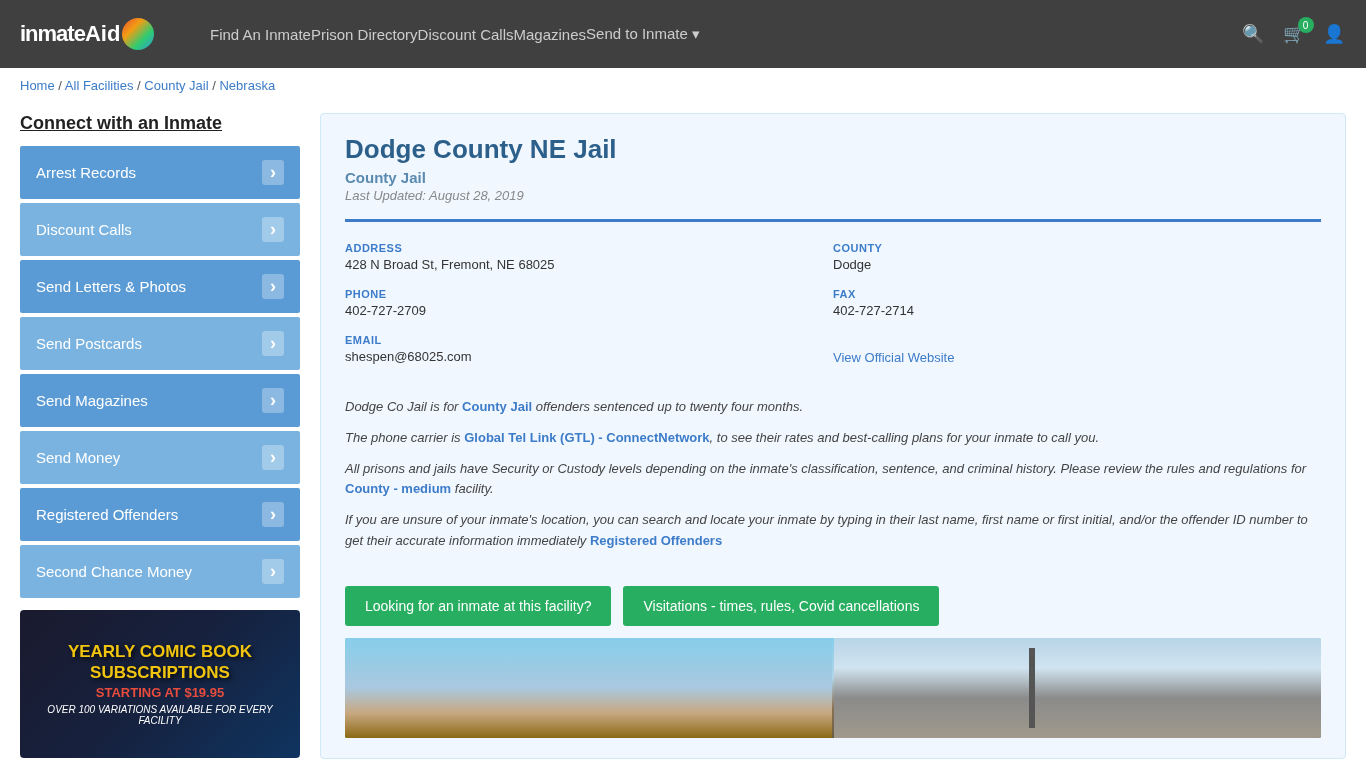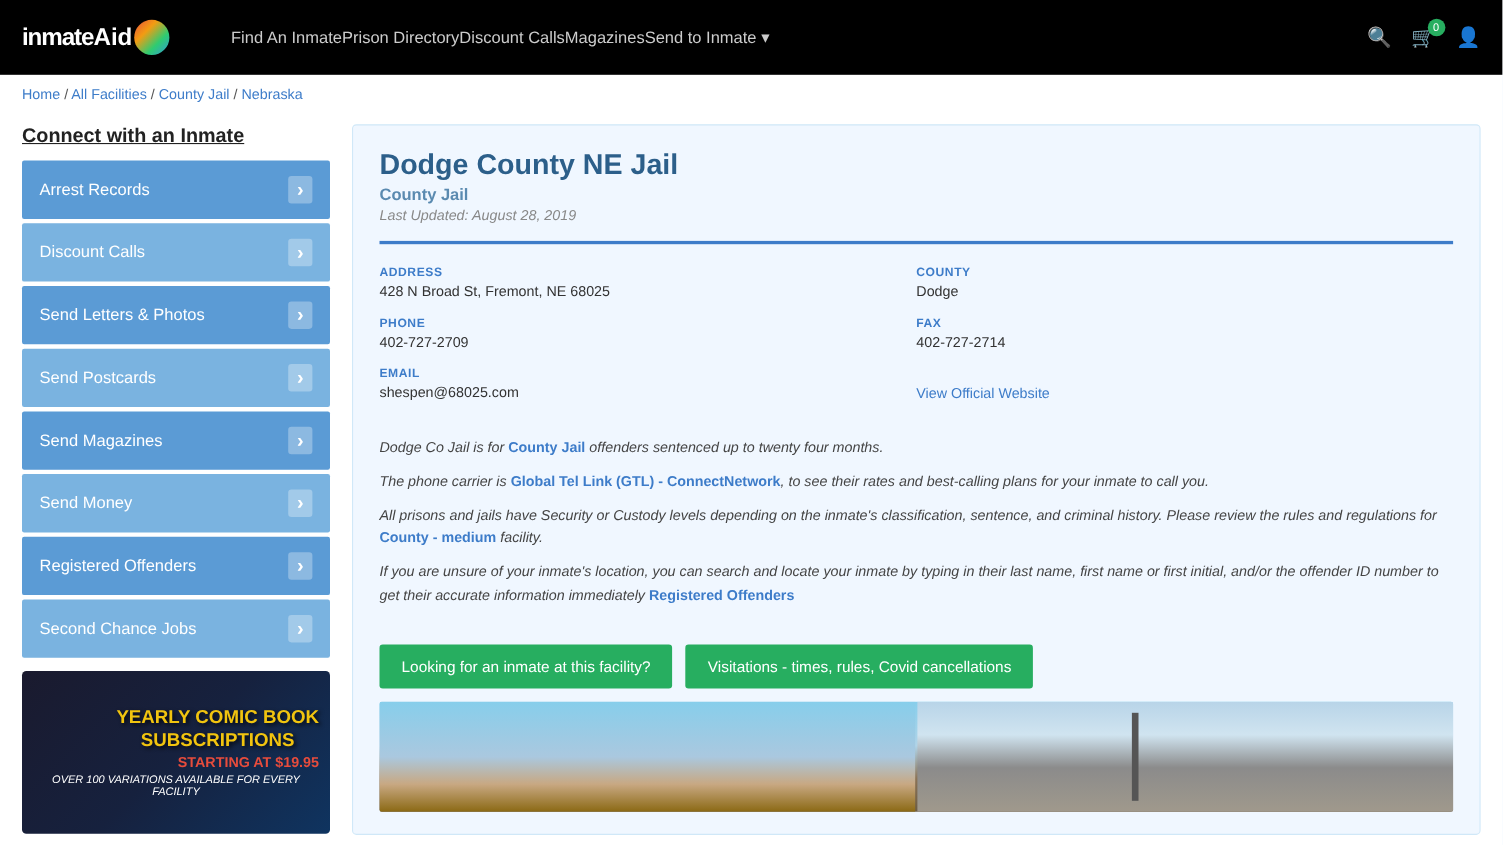"inmate" .header { background: #000000 -> #404040 }
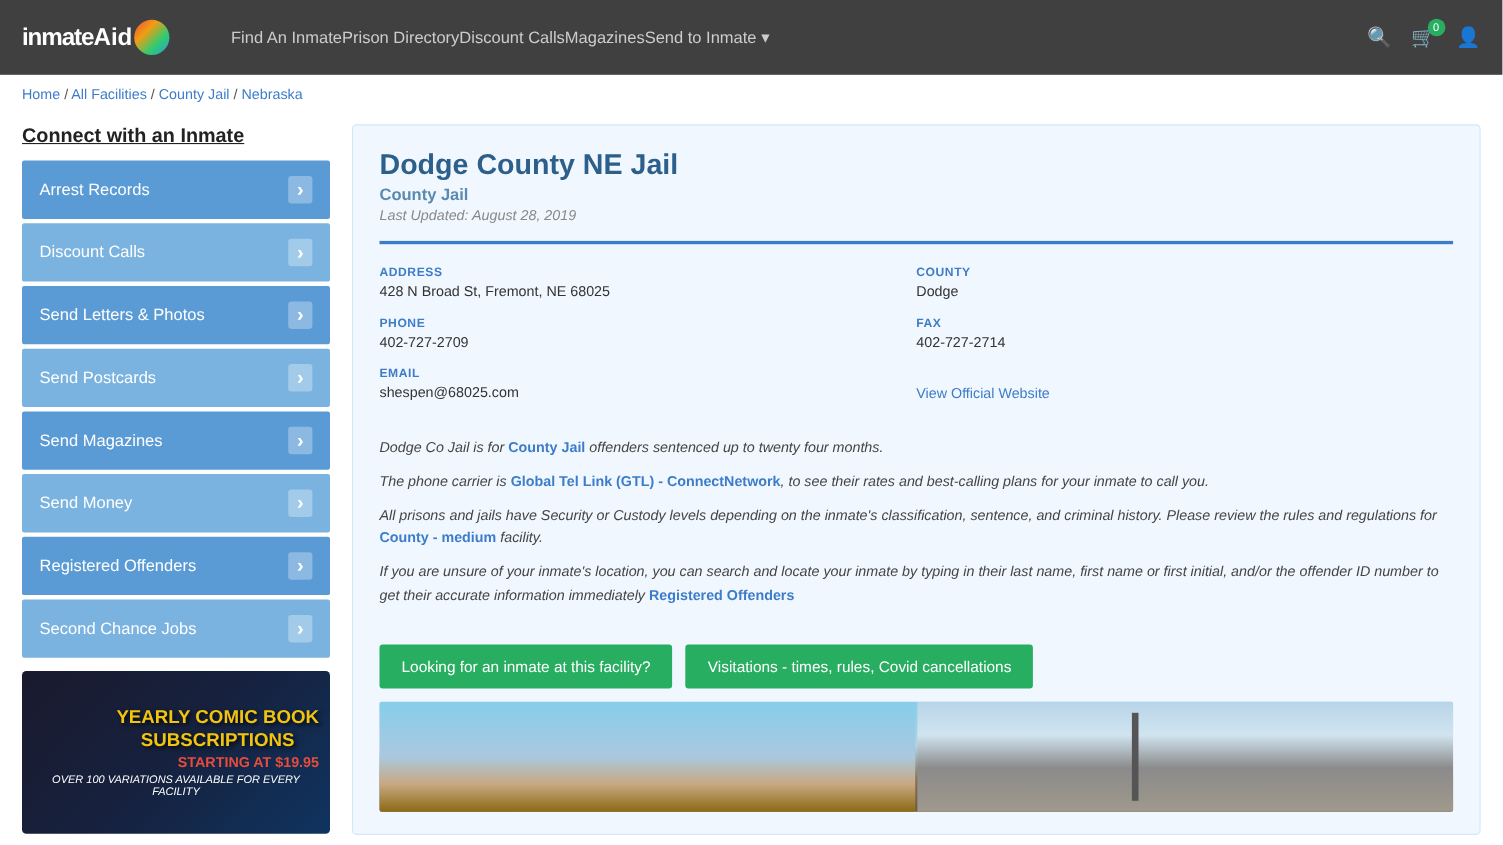"Second Chance Jobs" span { text: Jobs -> Money }
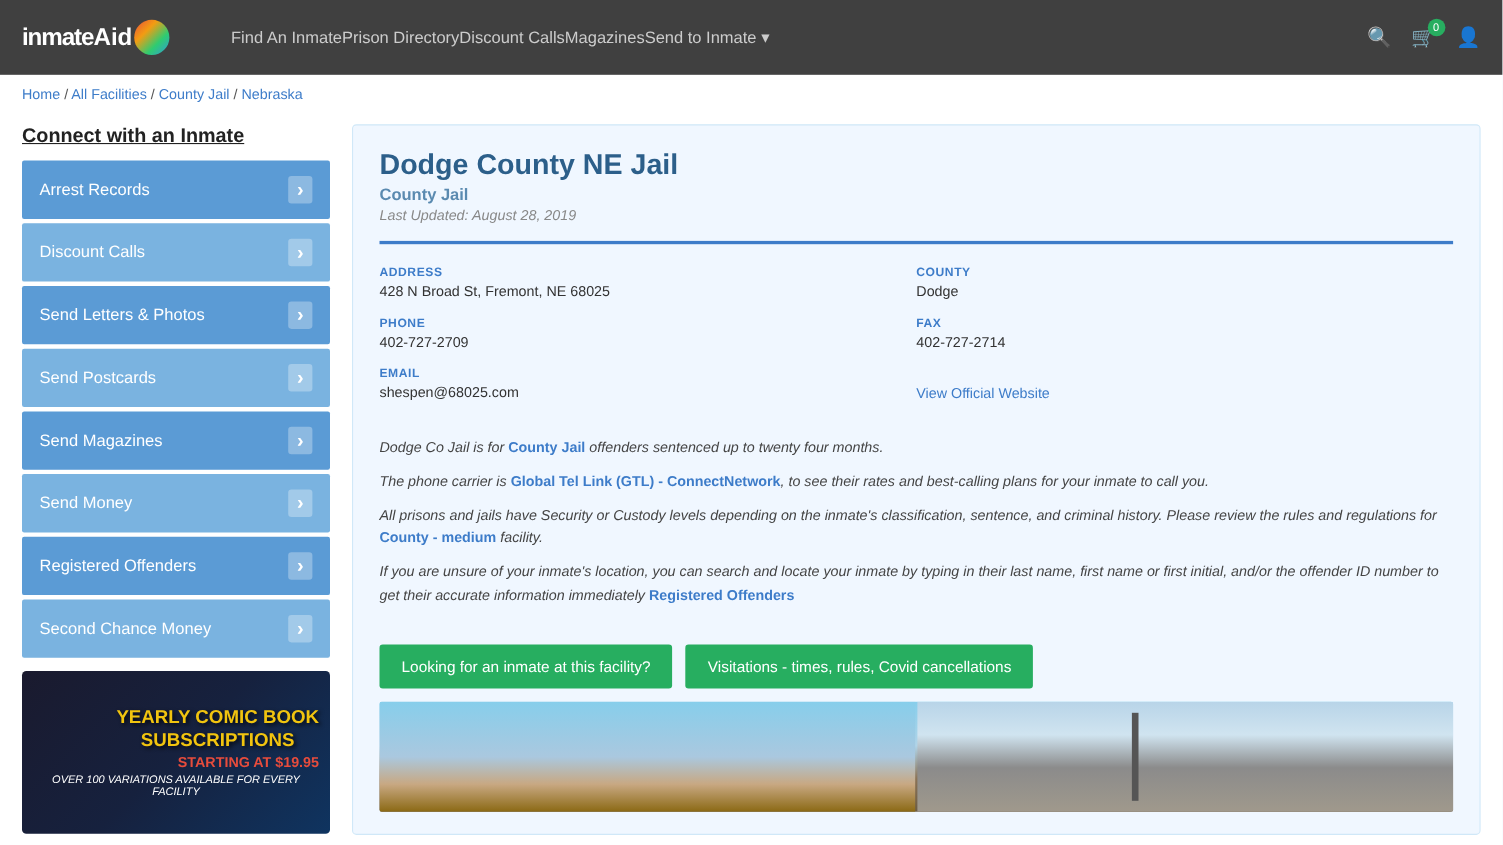"YEARLY COMIC BOOK" .ad-banner { align-items: flex-end -> center }
